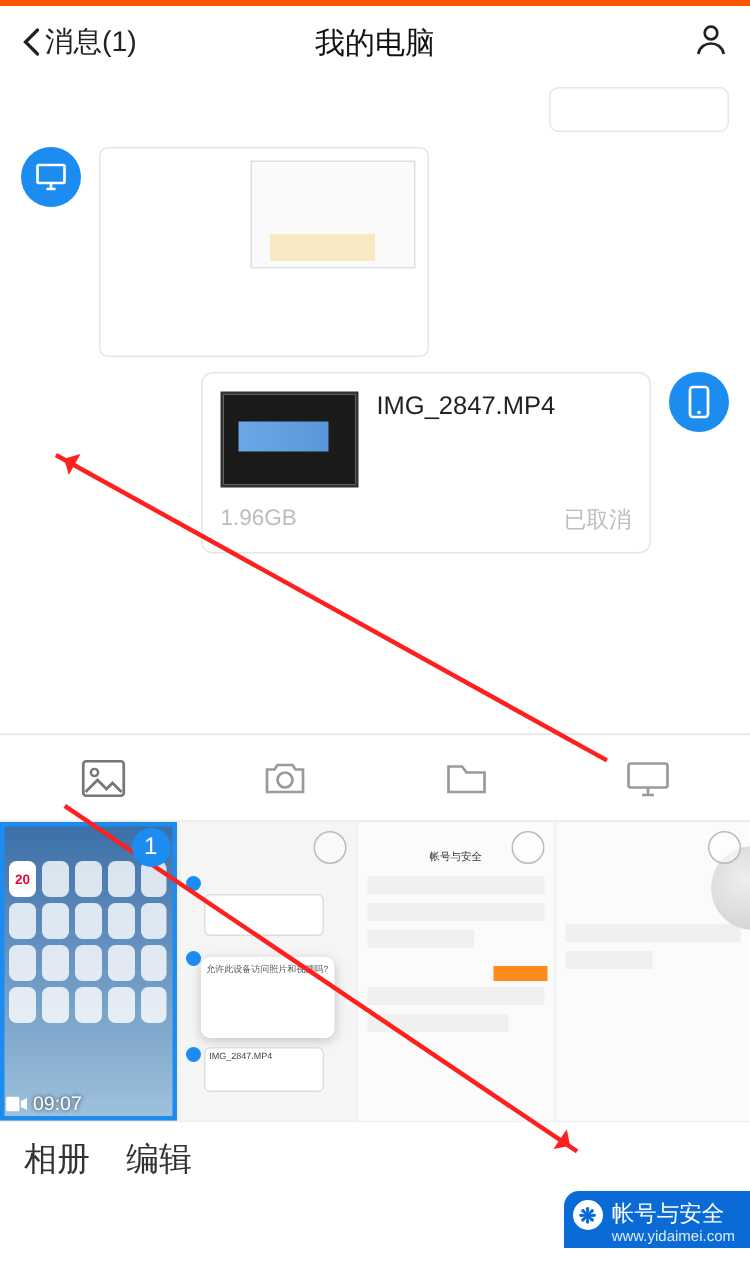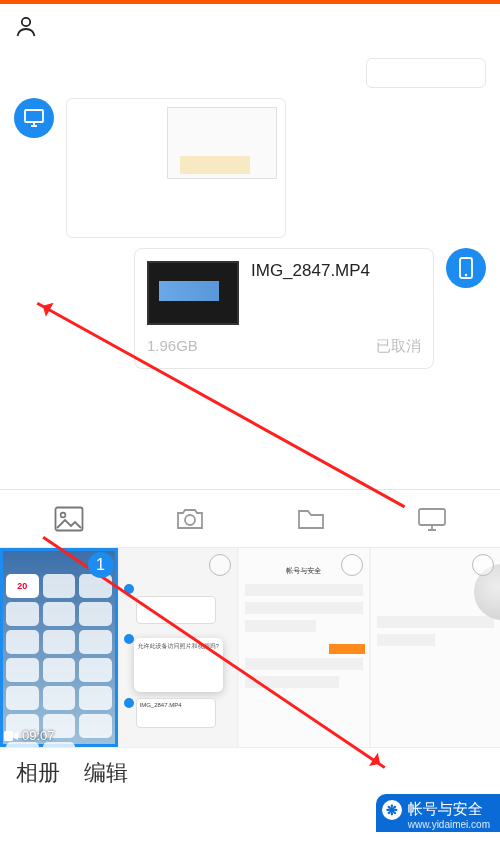"消息(1)" div.header-left { html: none -> <div> <svg> <path></path> </svg> <span>消息(1)</span> </div> }
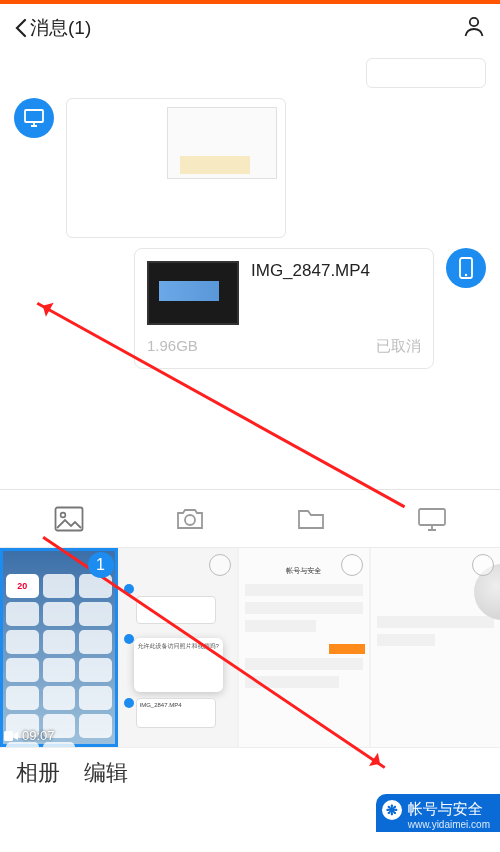"我的电脑" div.header-title { html: none -> <div>我的电脑</div> }
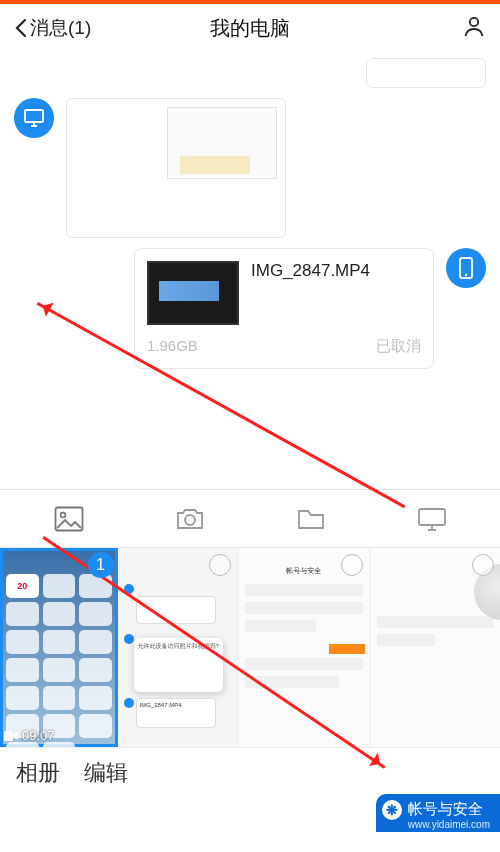"20" .hs-grid { grid-template-columns: repeat(3,1fr) -> repeat(5,1fr) }
